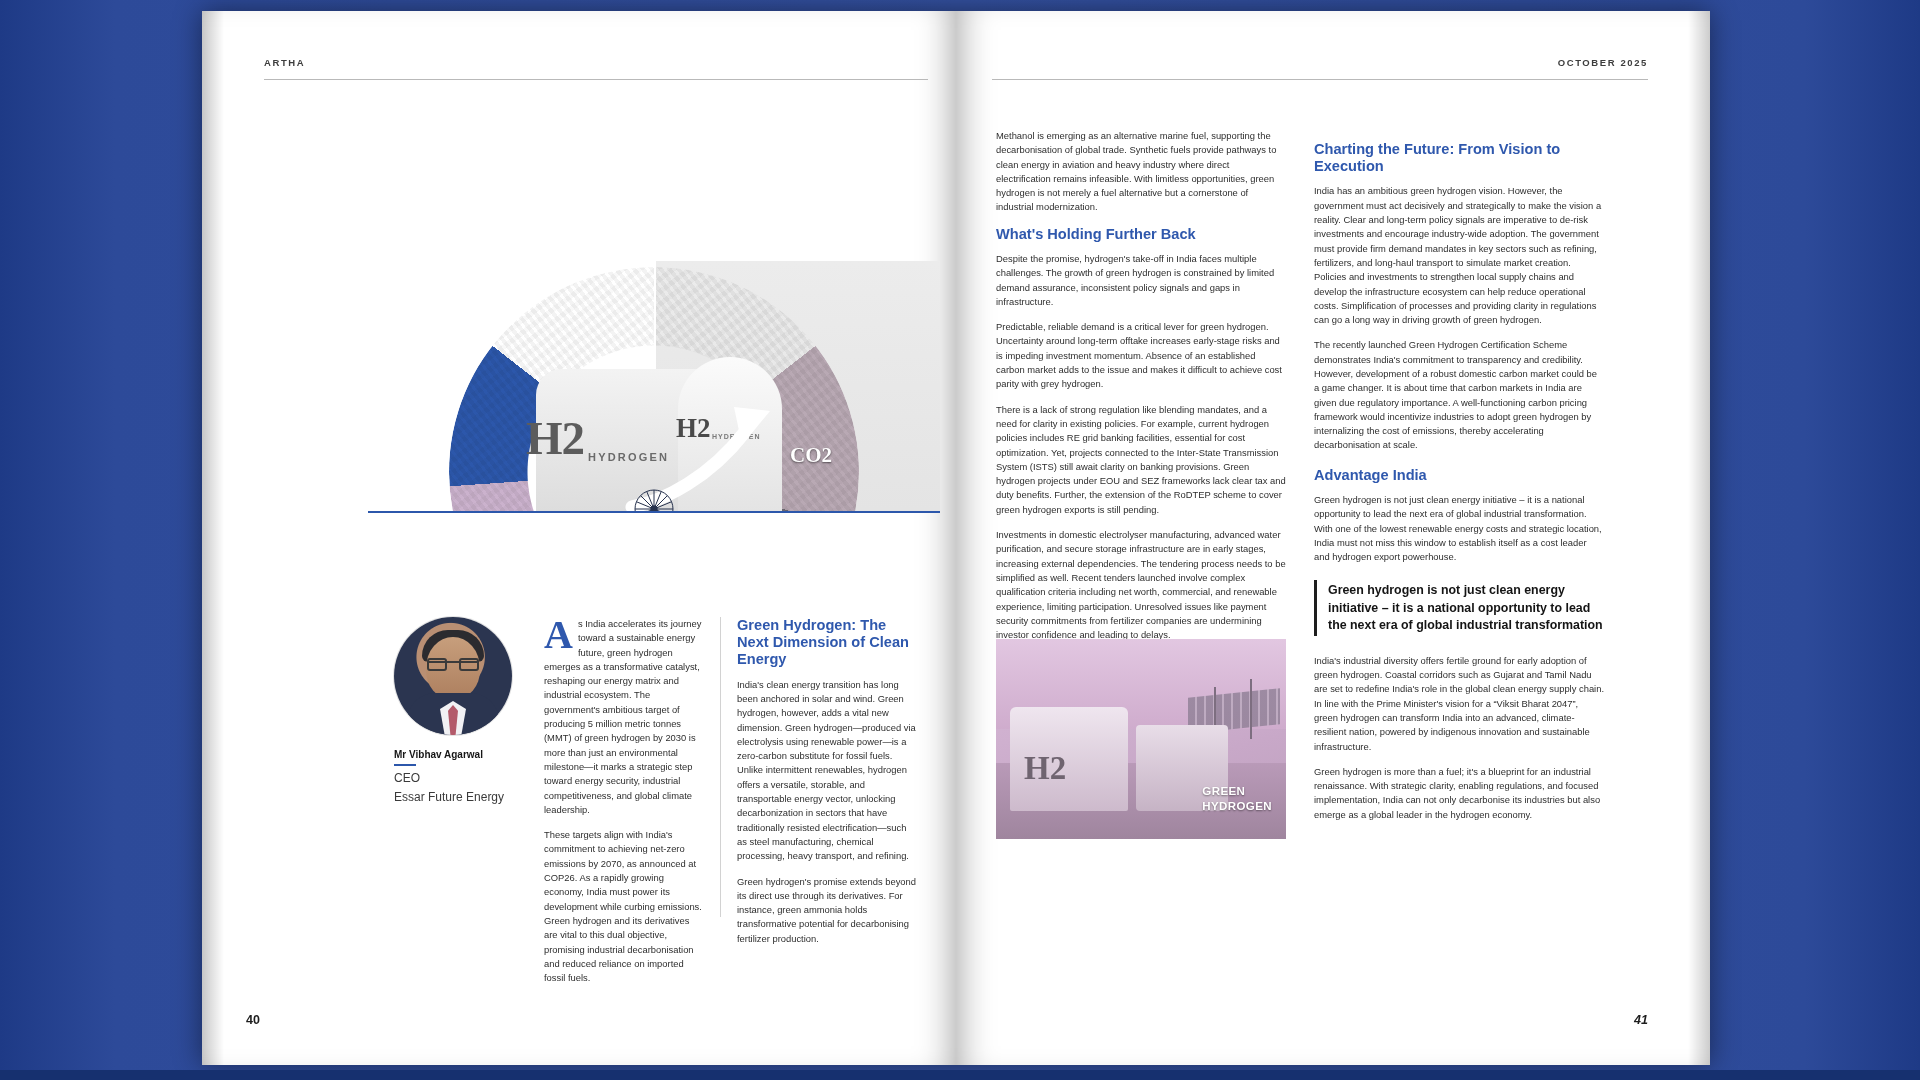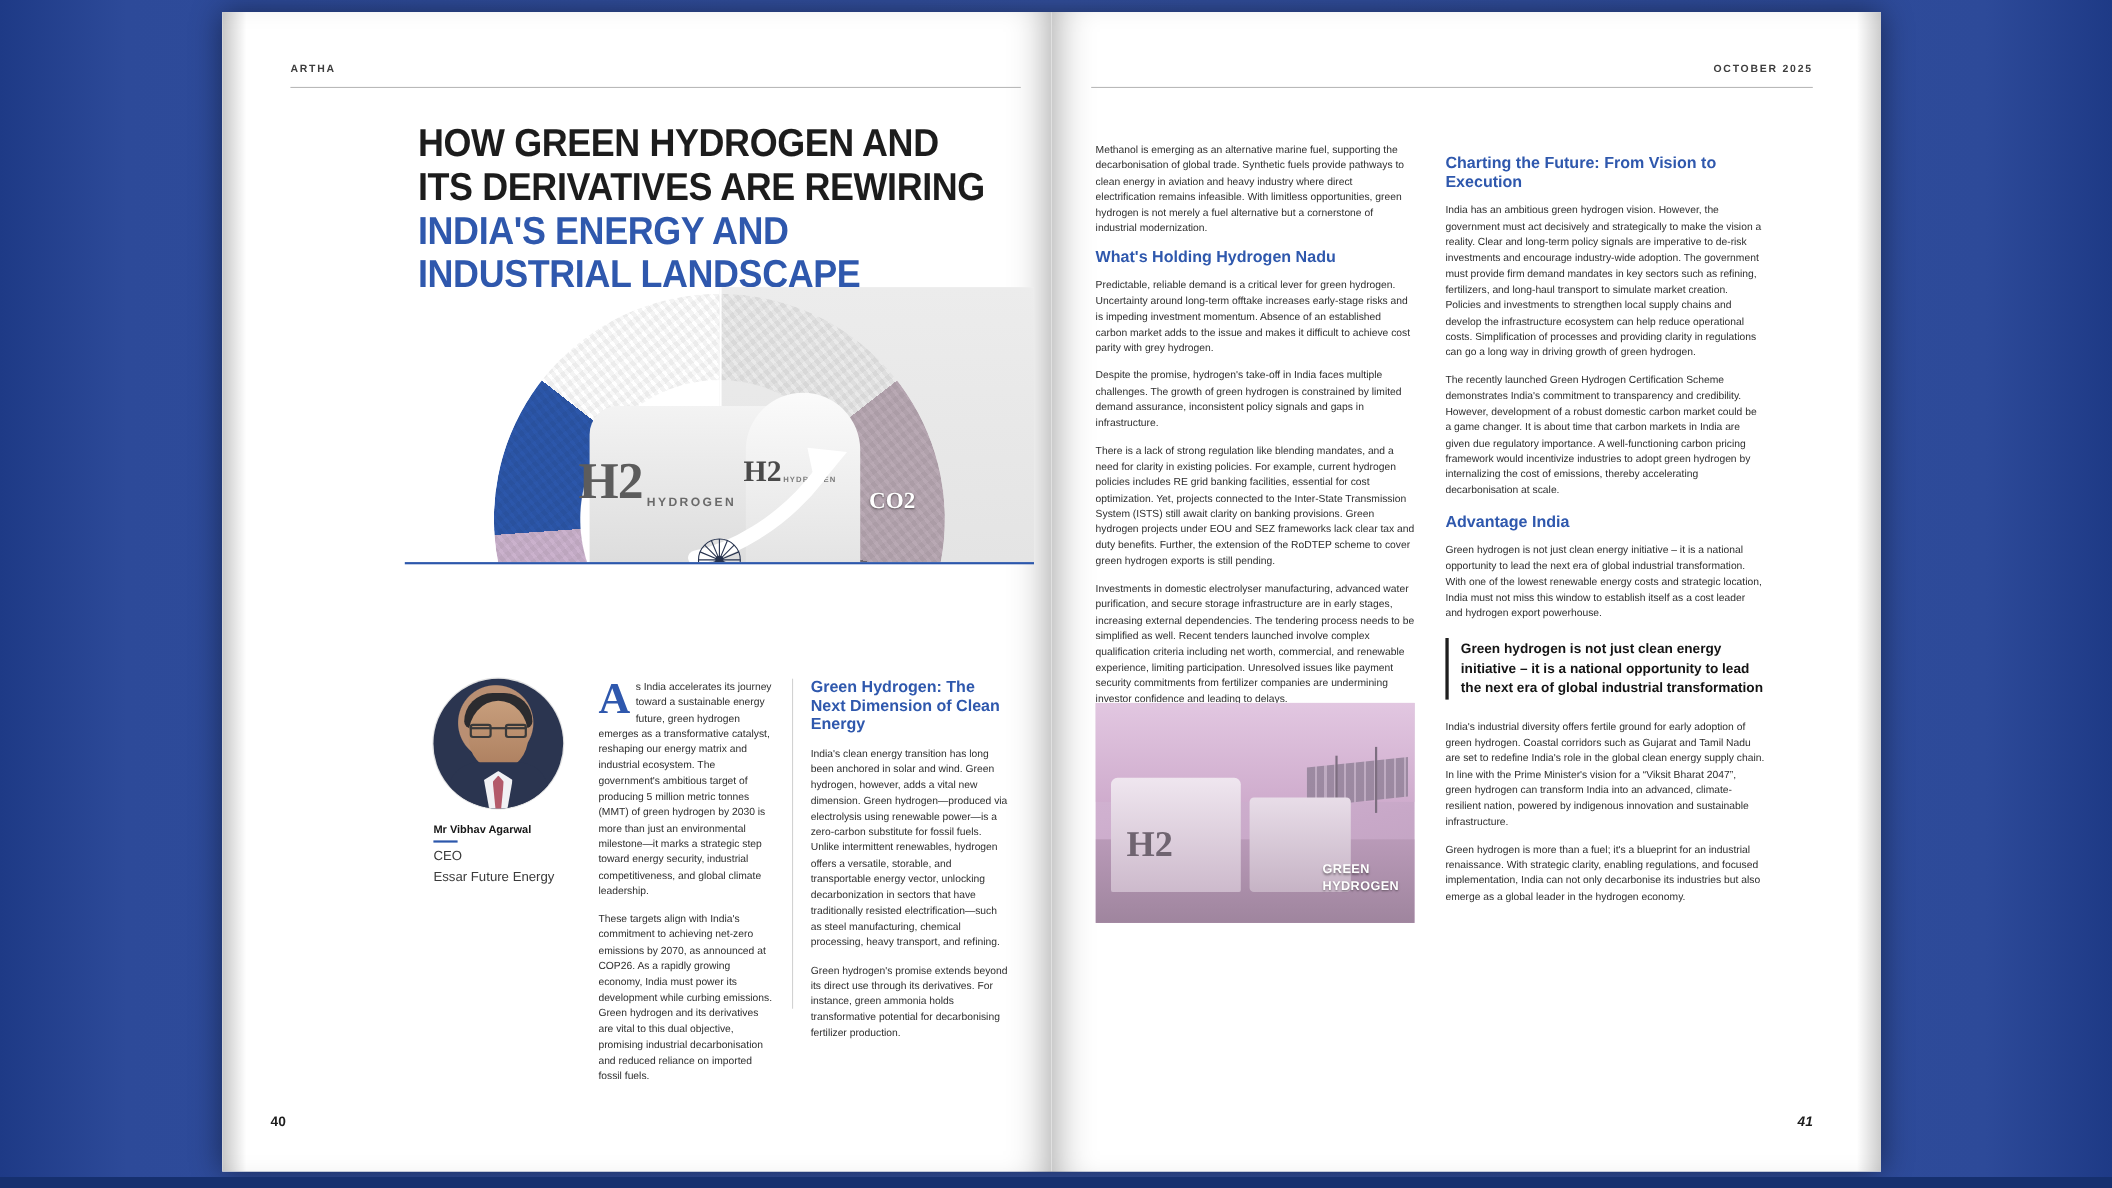"HOW GREEN HYDROGEN AND" div { html: <div> <div>HOW GREEN HYDROGEN AND</div> <div>ITS DERIVATIVES ARE REWIRING</div> <div>INDIA'S ENERGY AND</div> <div>INDUSTRIAL LANDSCAPE</div> </div> -> none }
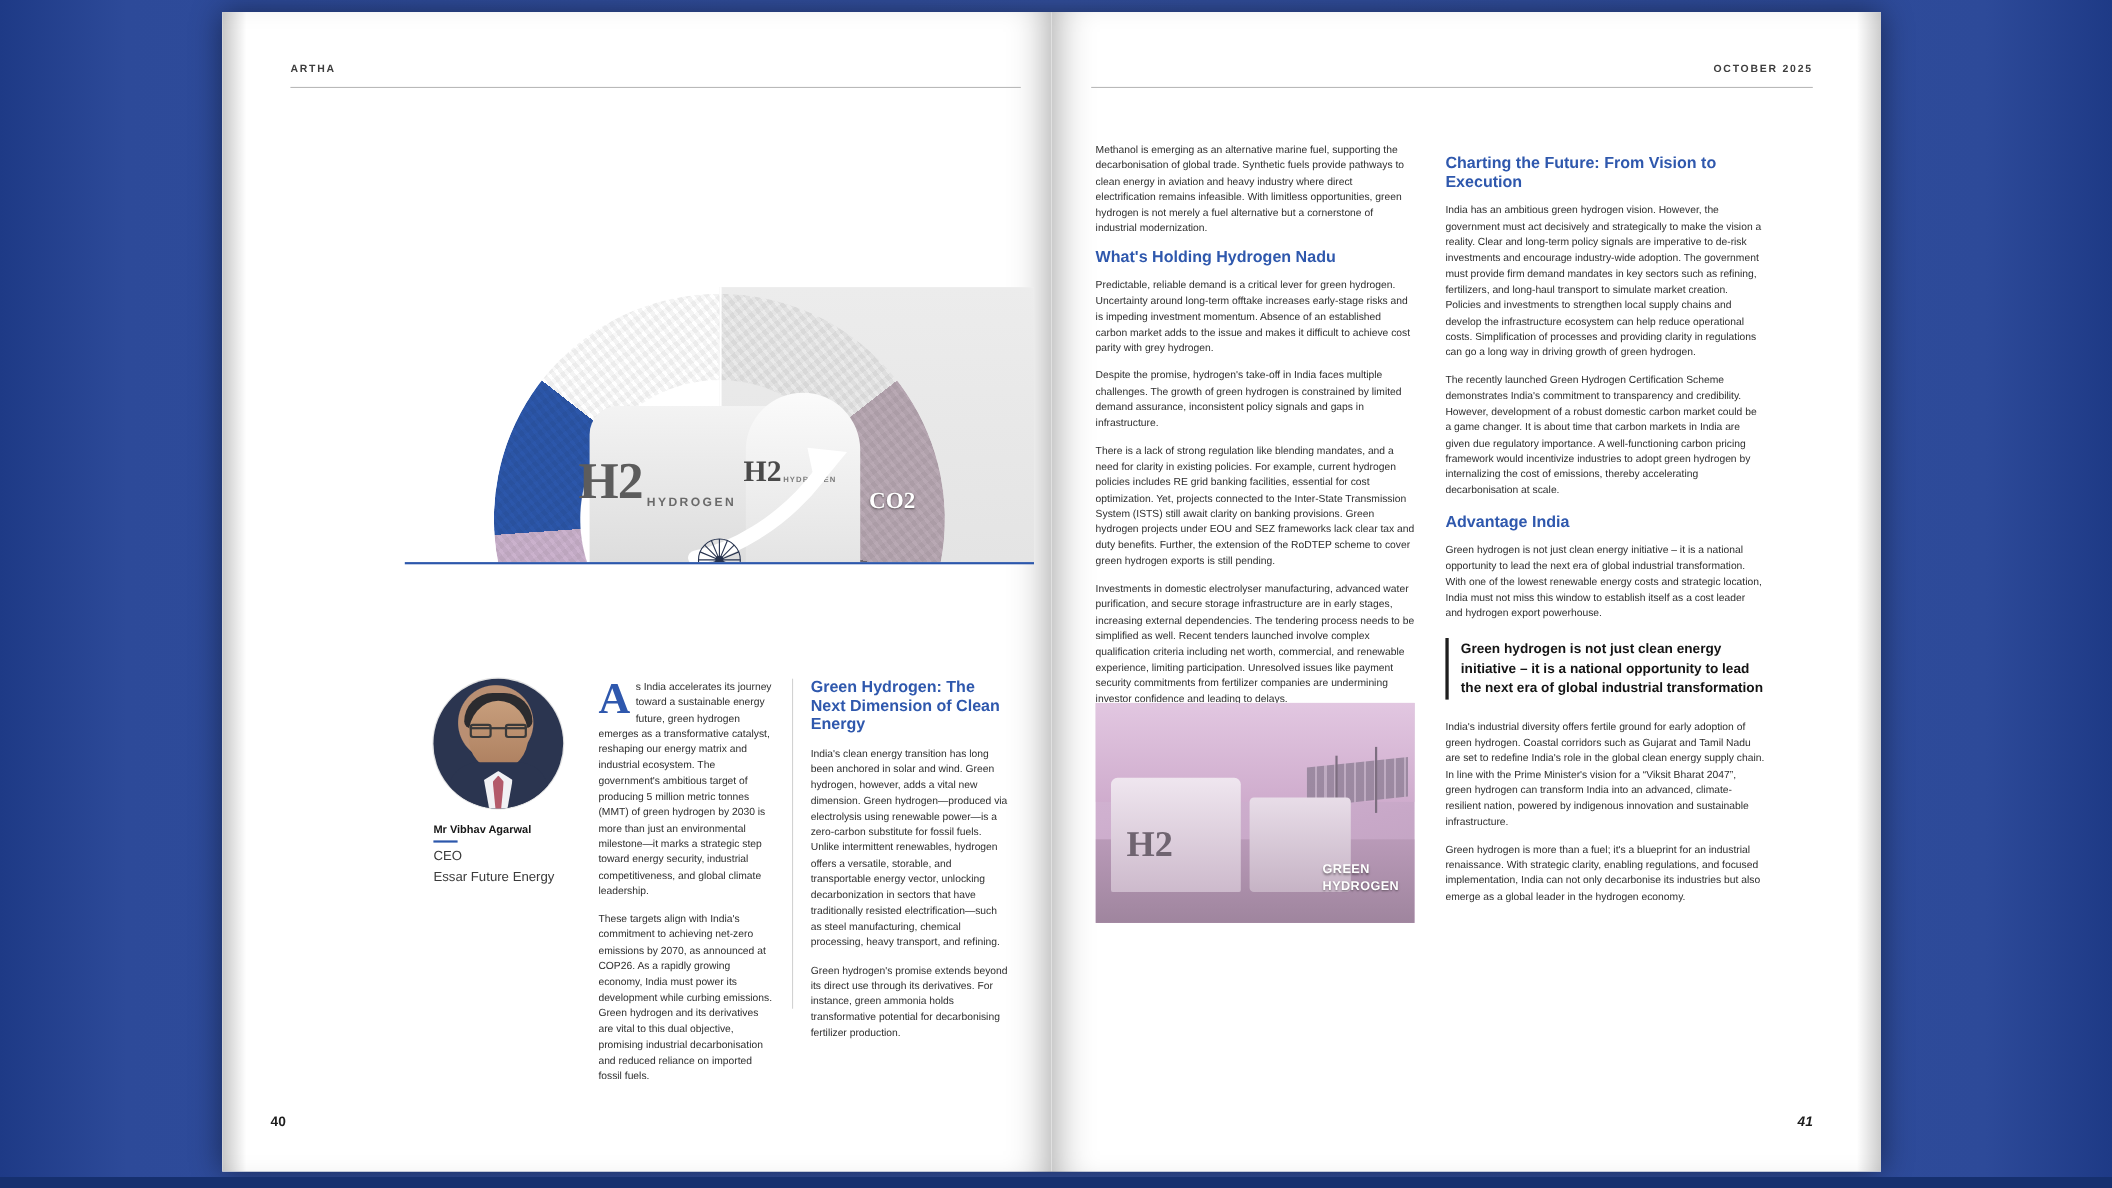"What's Holding Hydrogen Nadu" h3.sec { text: Hydrogen Nadu -> Further Back }
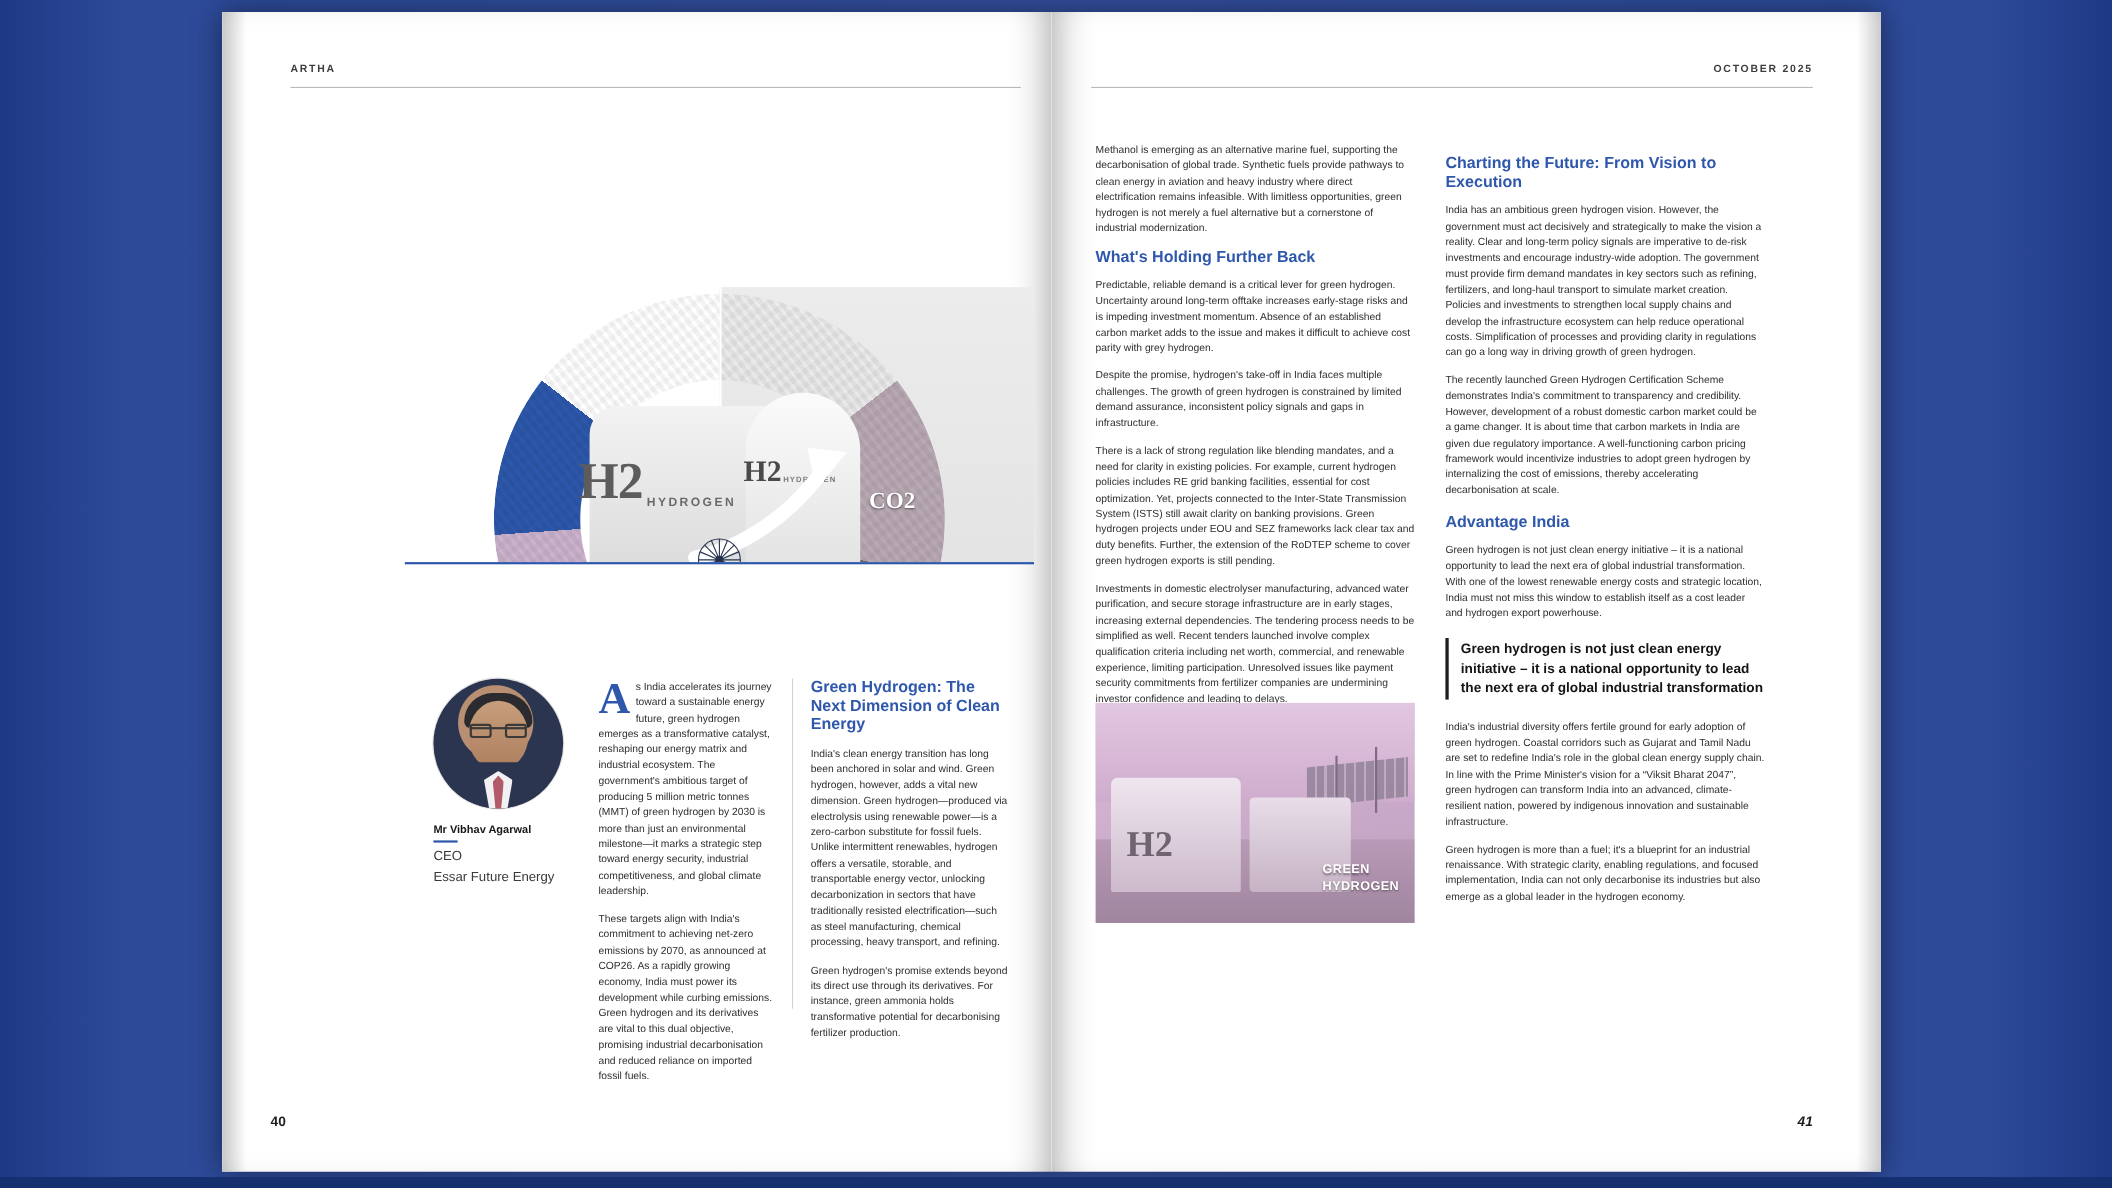"Predictable, reliable demand is a" p { order: before "Despite the promise, hydrogen's take-off" -> after "Despite the promise, hydrogen's take-off" }
